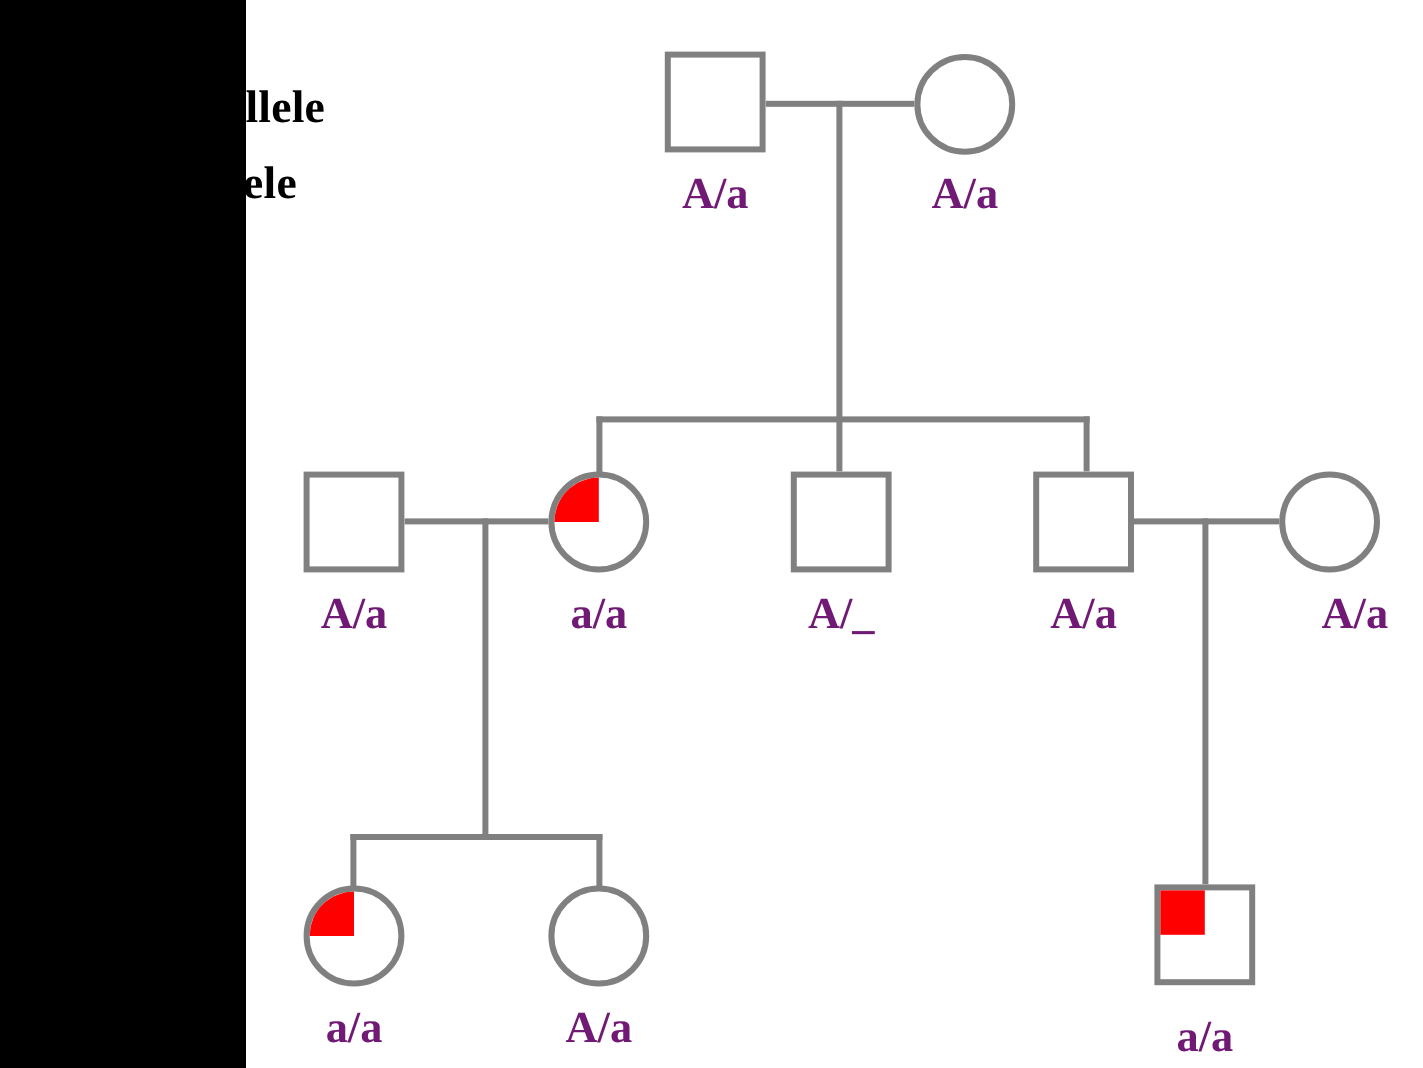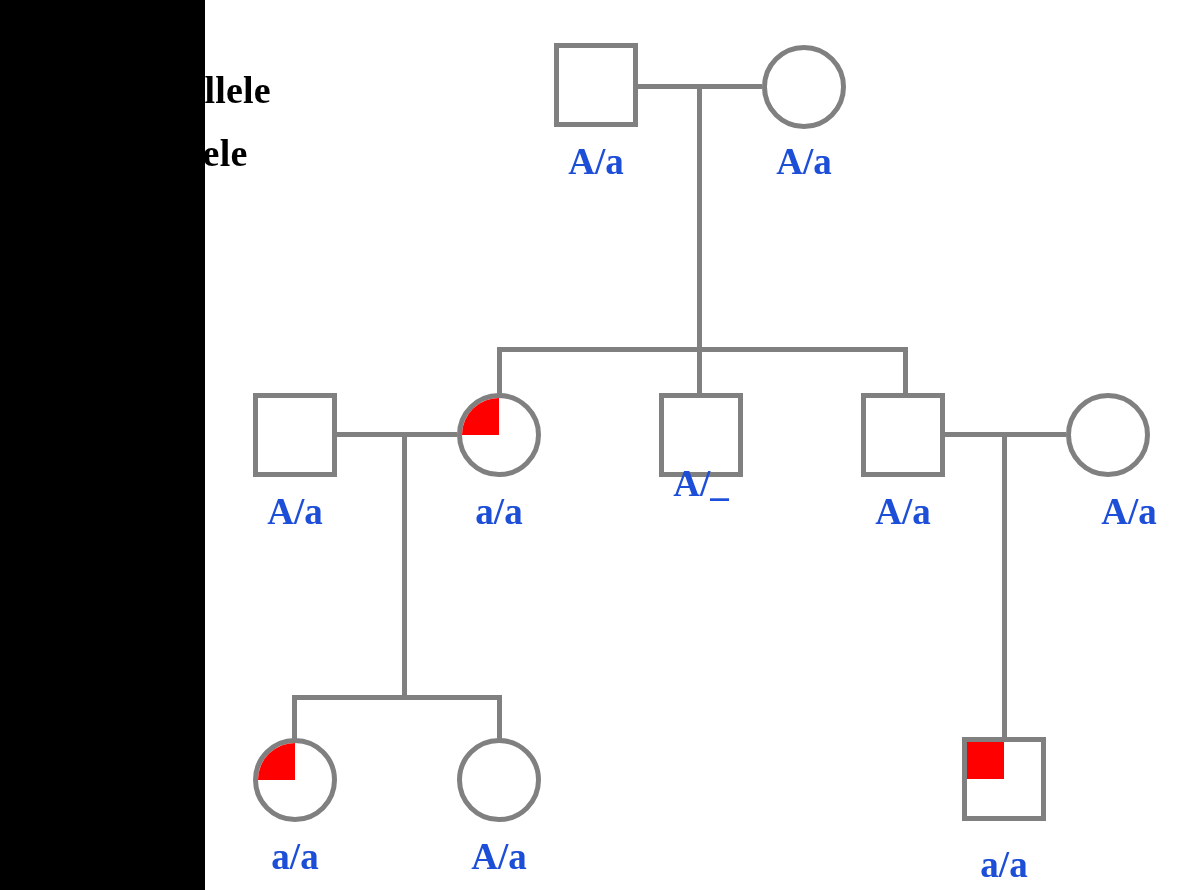"A/a" .glabel { color: #1d4ed8 -> #701a75 }
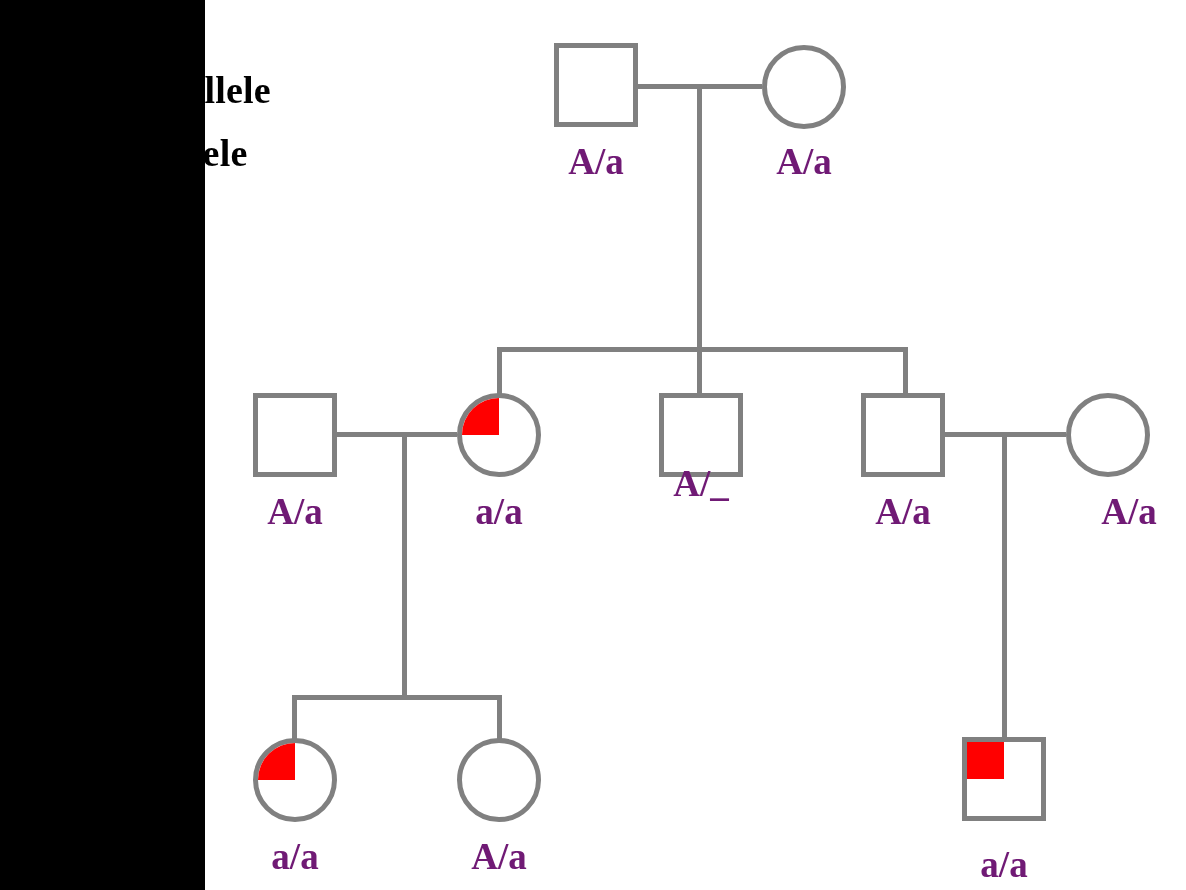"A/_" div.glabel { top: 462px -> 490px }
